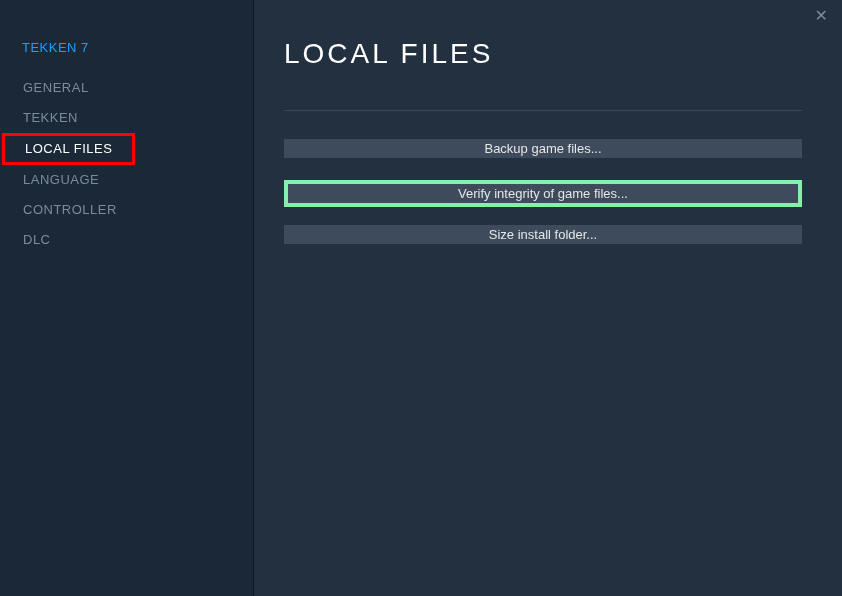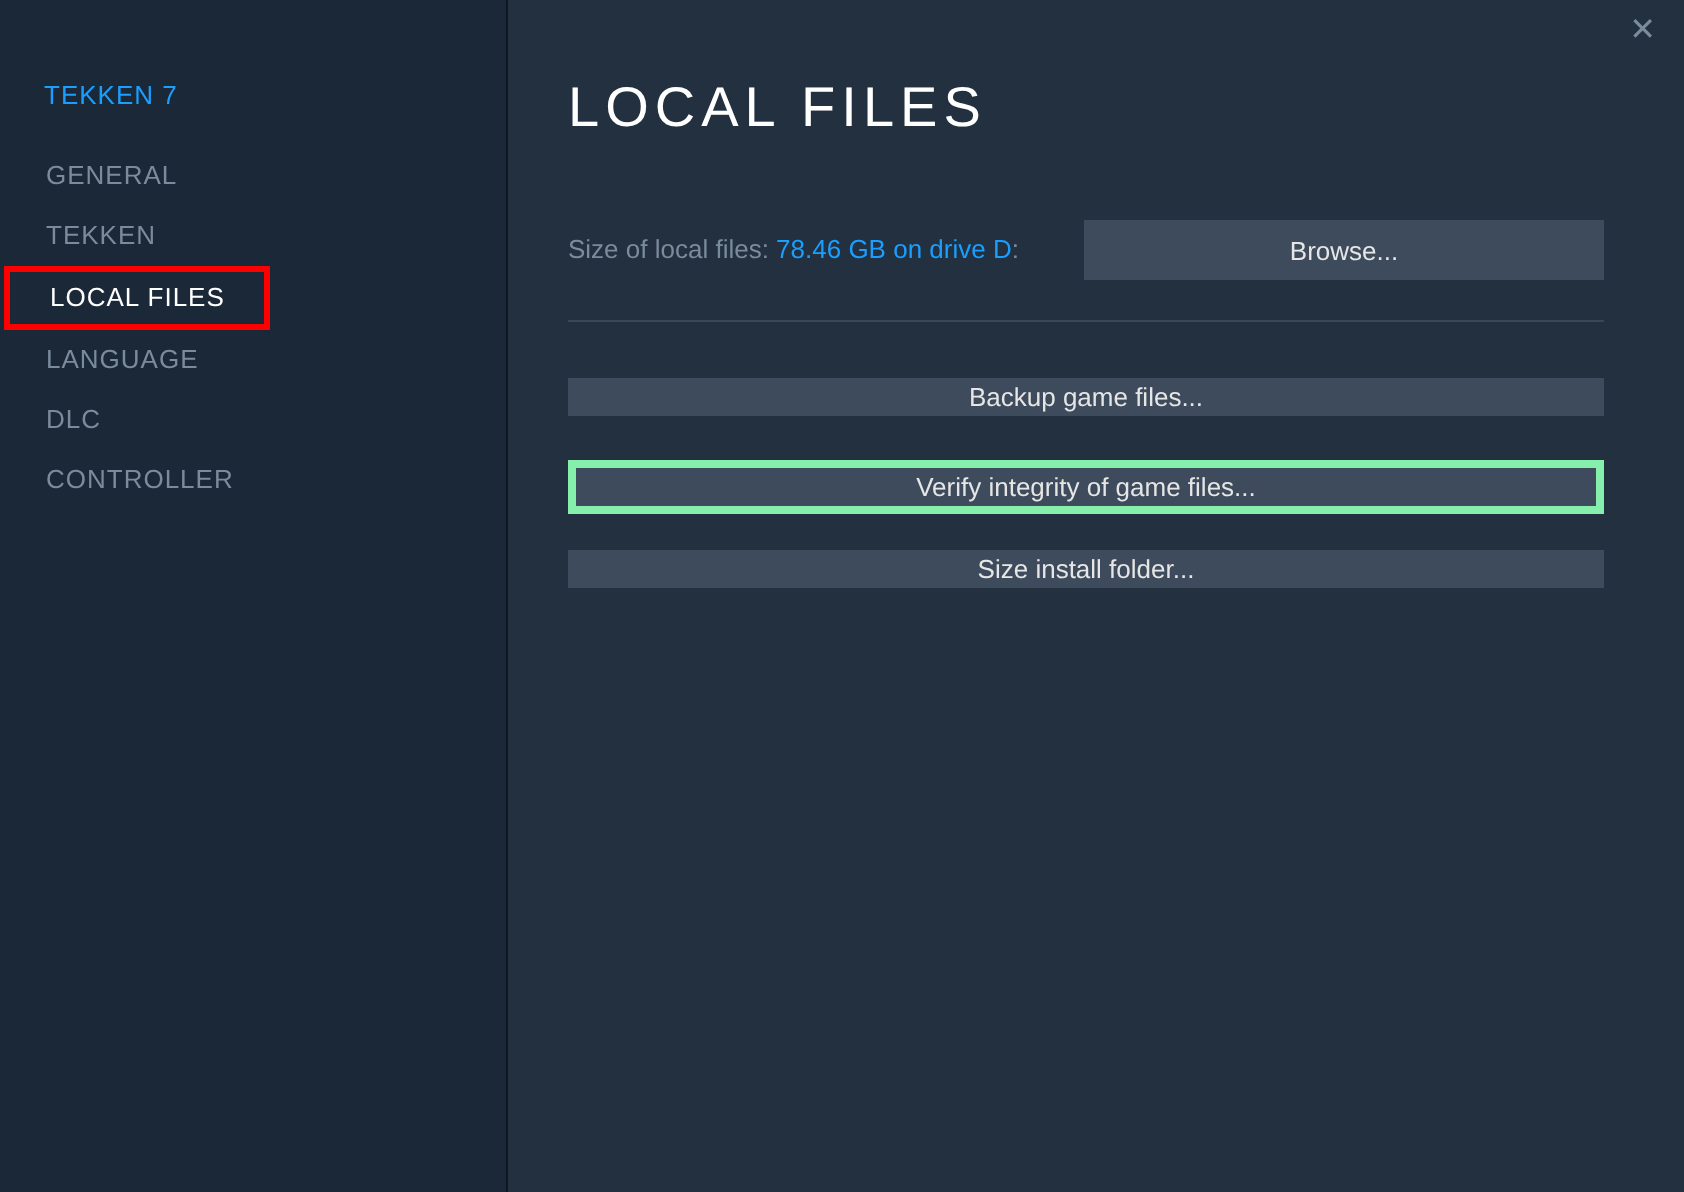"Size of local files: 78.46" div.size-row { html: <div> <div> <span>Size of local files: </span><span>78.46 GB on drive D</span><span>:</span> </div> <button>Browse...</button> </div> -> none }
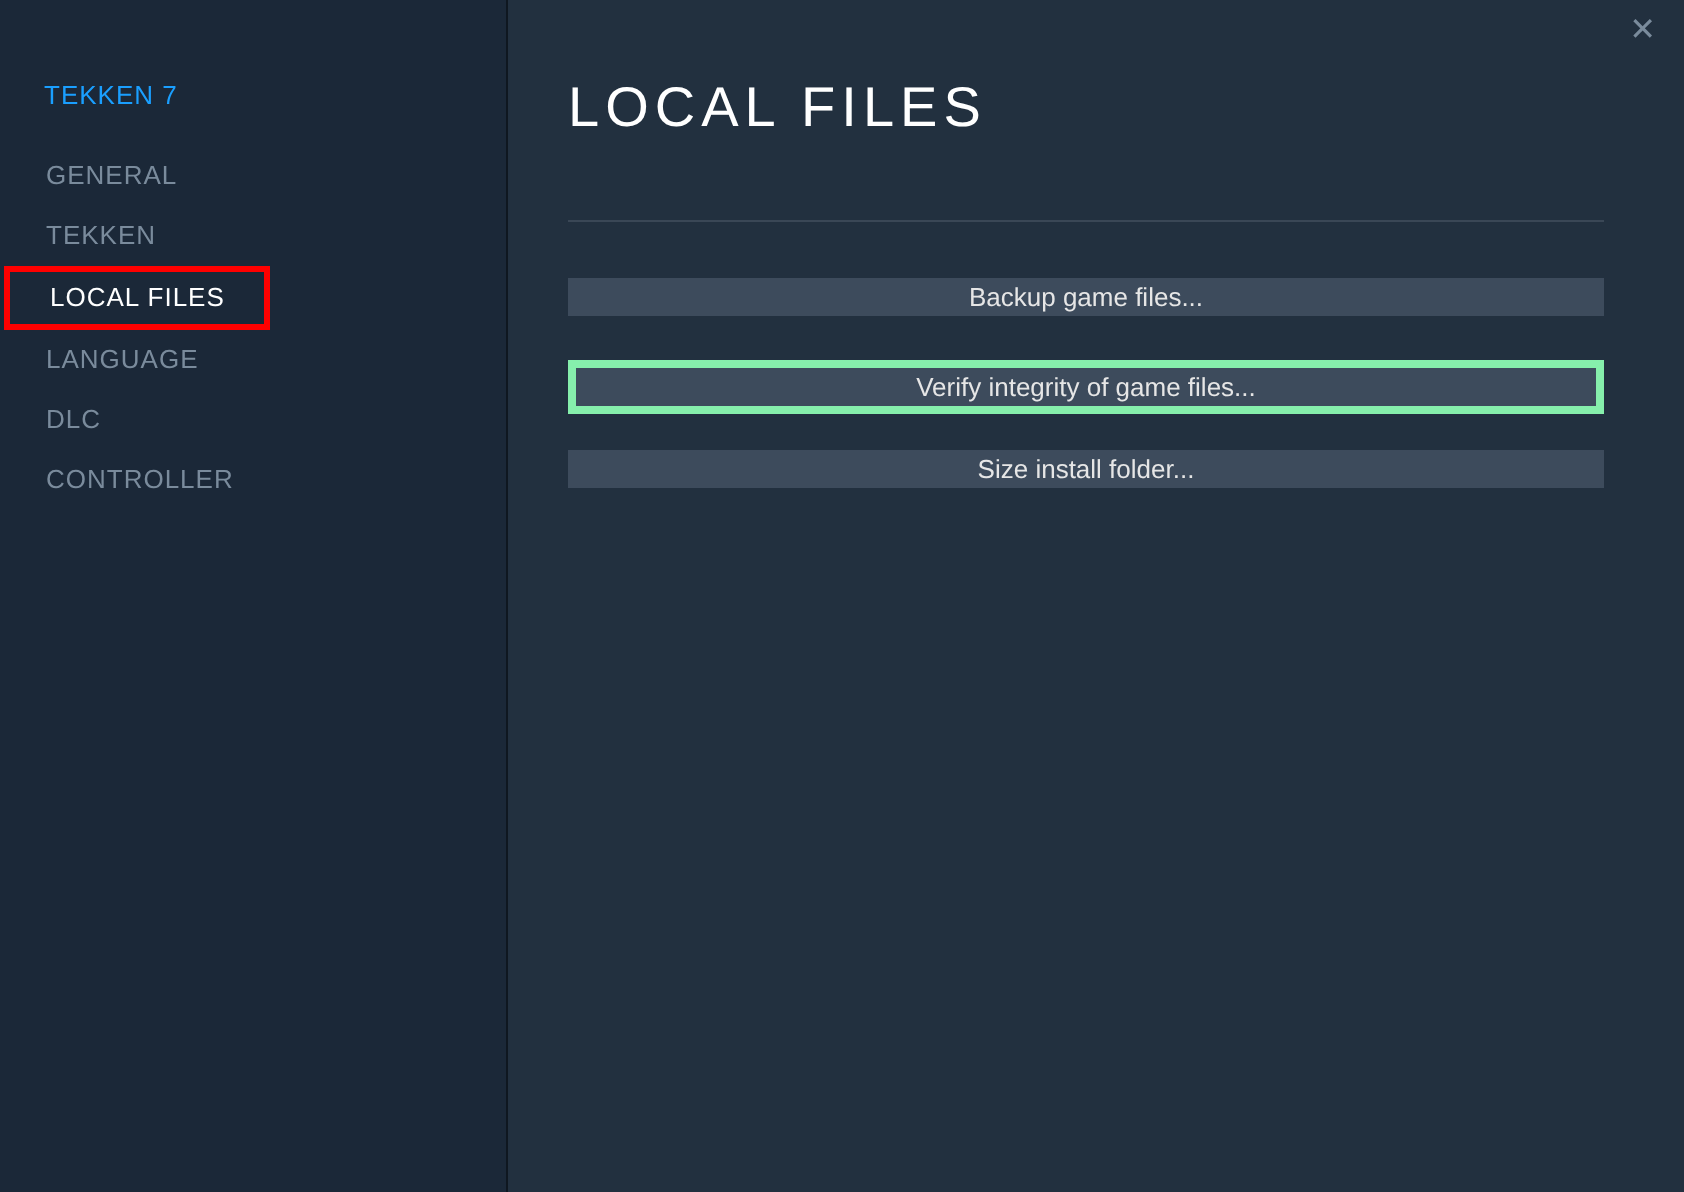"DLC" span.nav-item-wrap { order: before "CONTROLLER" -> after "CONTROLLER" }
